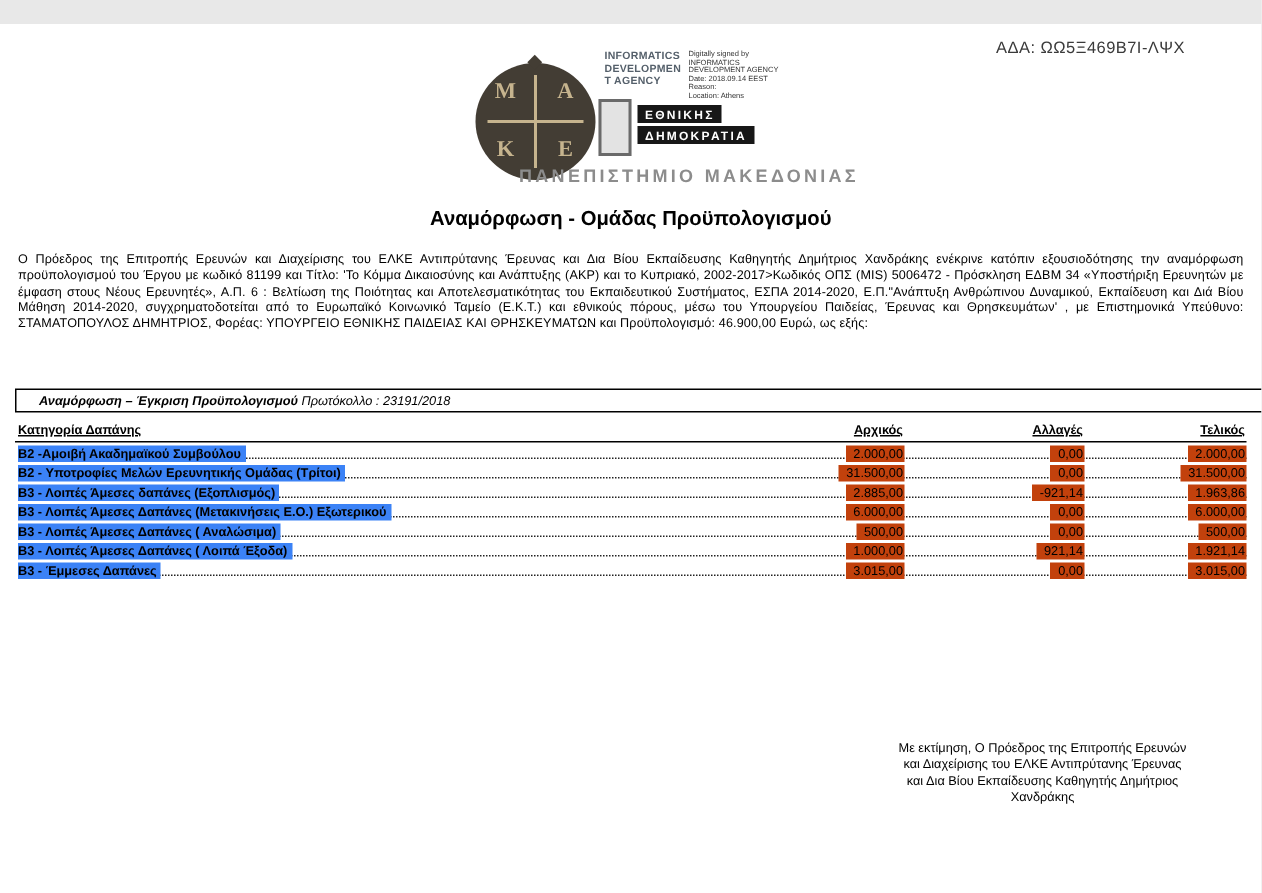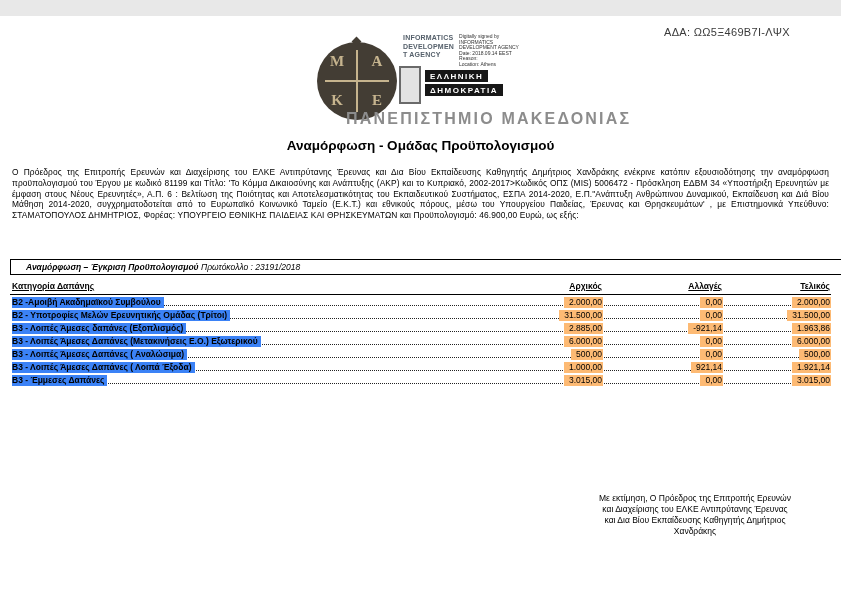"ΕΛΛΗΝΙΚΗ" div.rep-bar { text: ΕΛΛΗΝΙΚΗ -> ΕΘΝΙΚΗΣ }
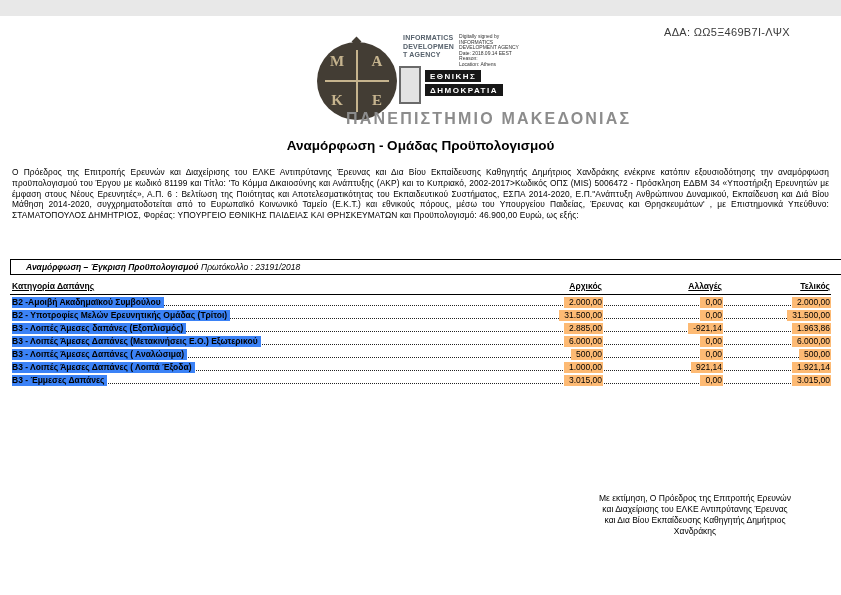"ΠΑΝΕΠΙΣΤΗΜΙΟ ΜΑΚΕΔΟΝΙΑΣ" .uni-name { font-size: 16px -> 12px }
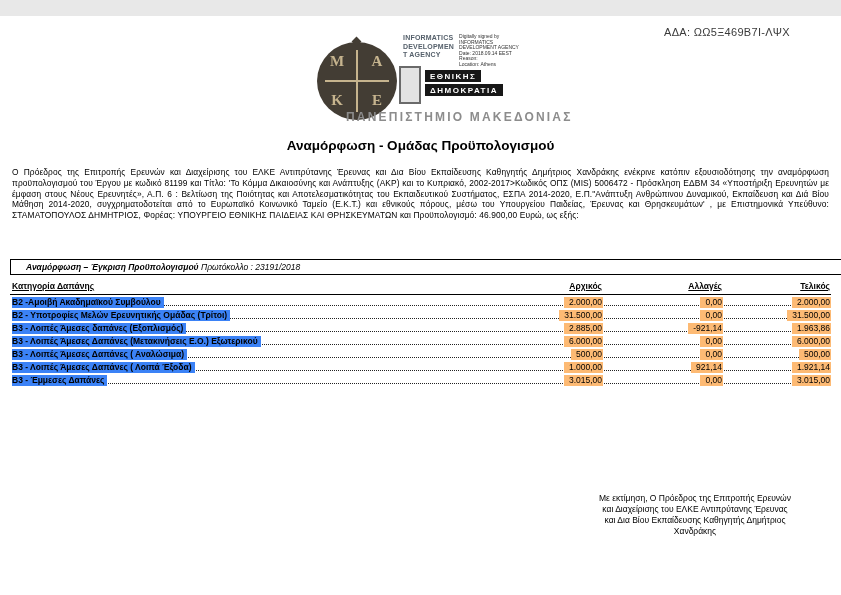"2.000,00" .num { background: #fdba74 -> #c2410c }
